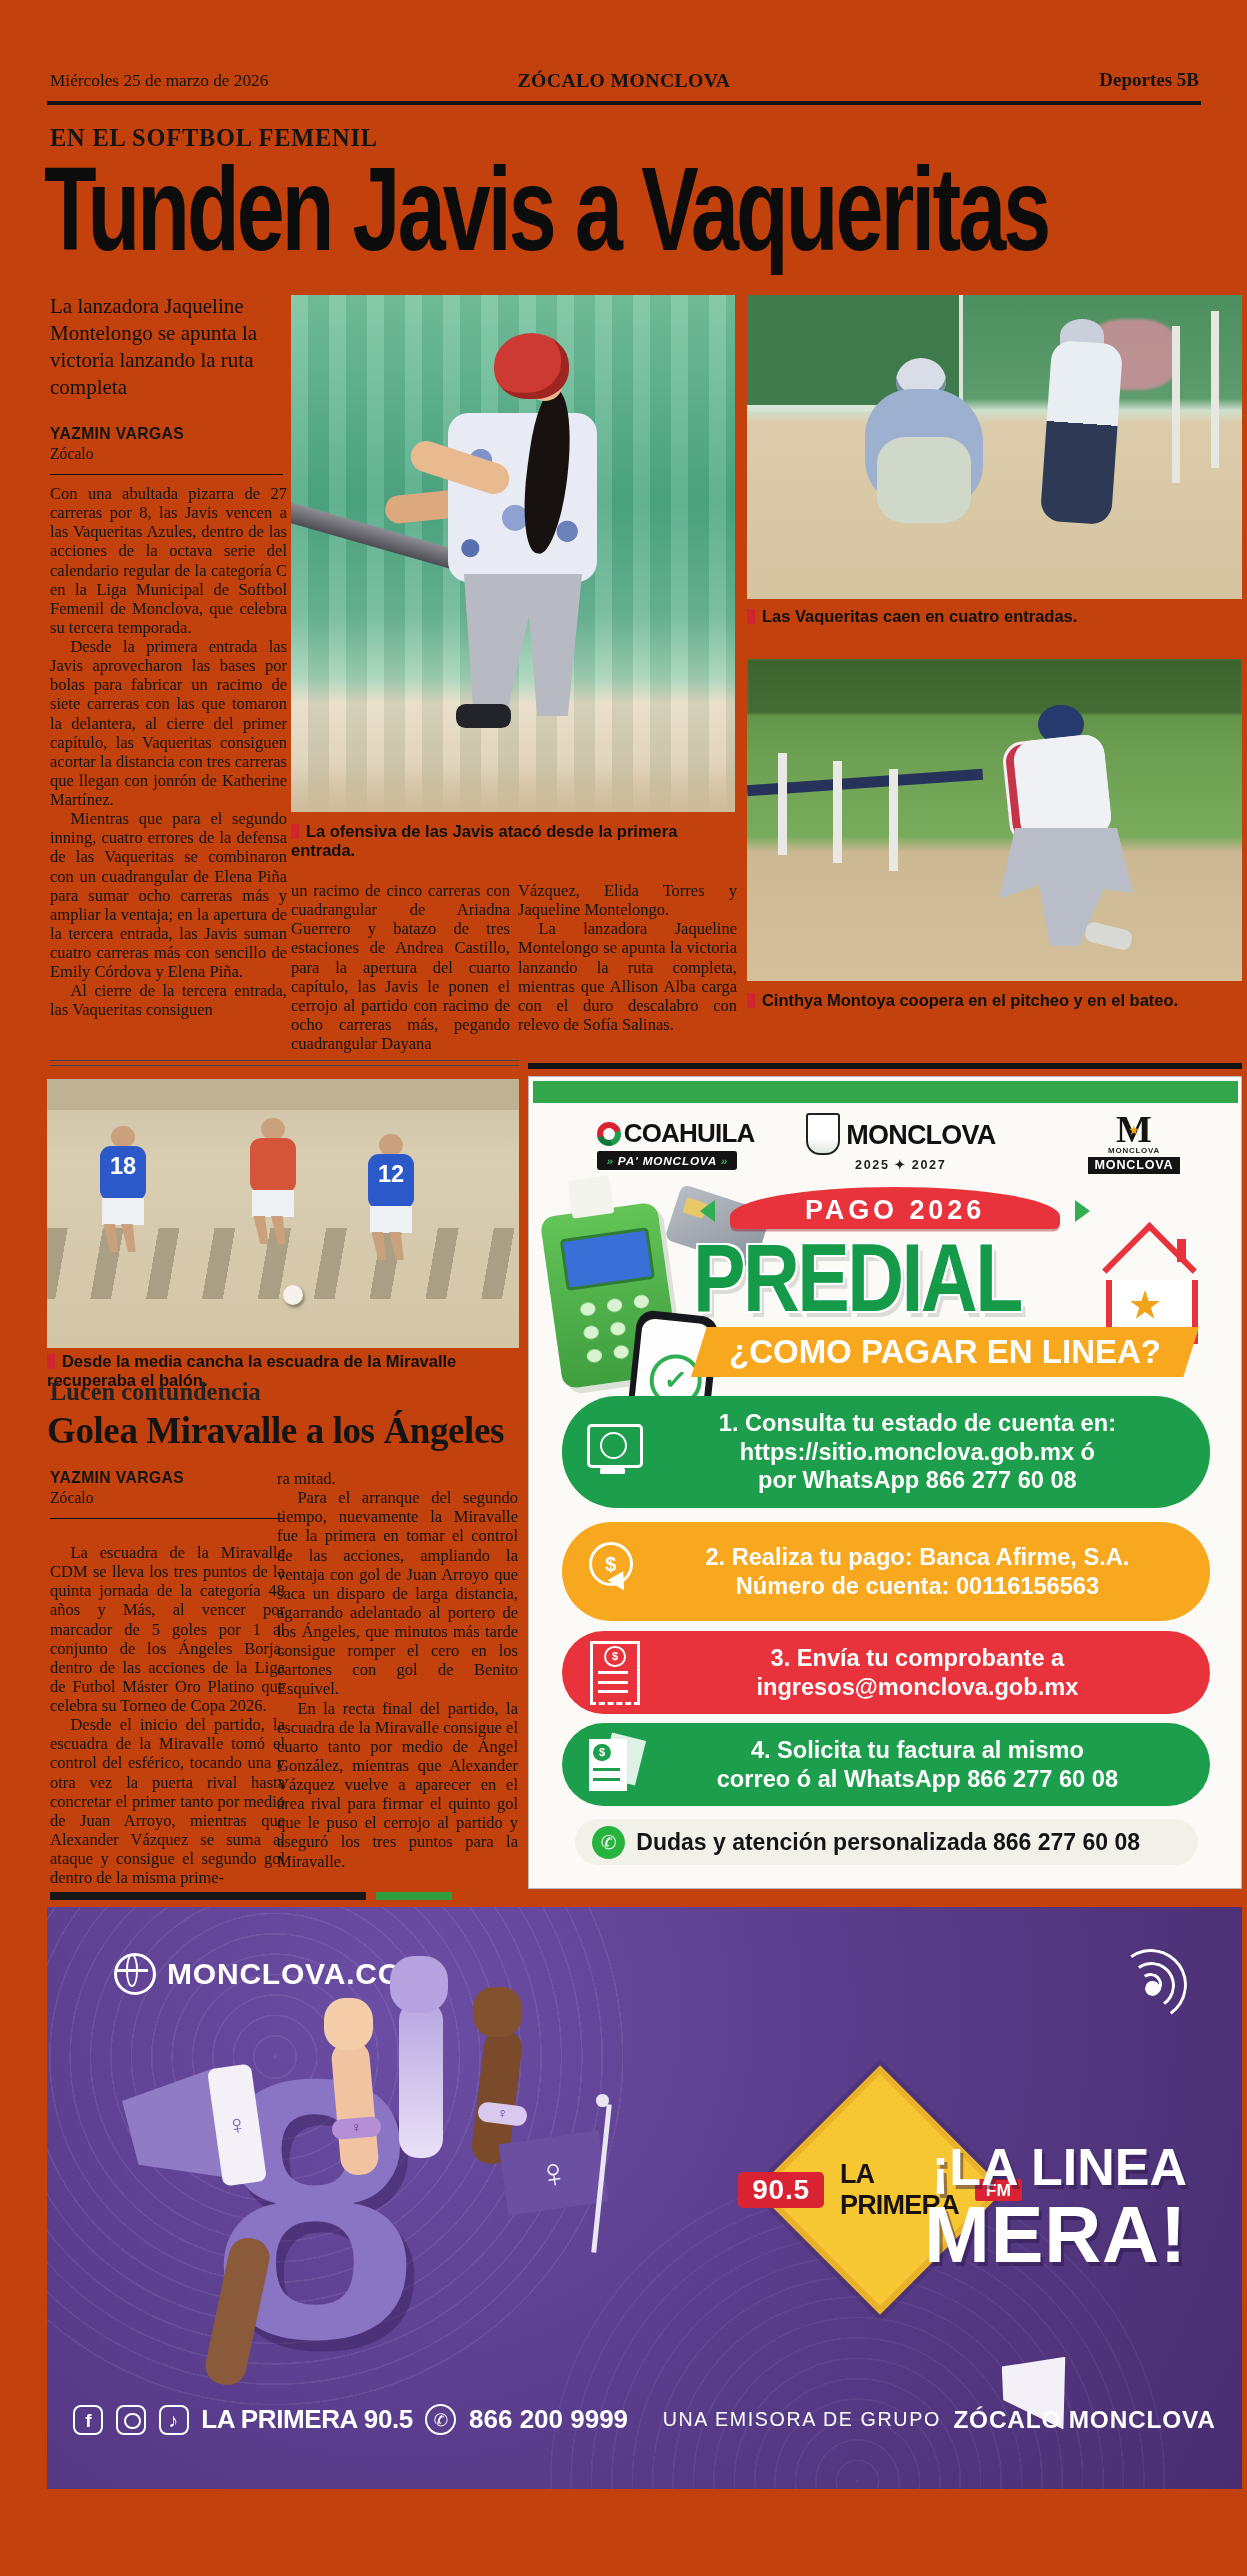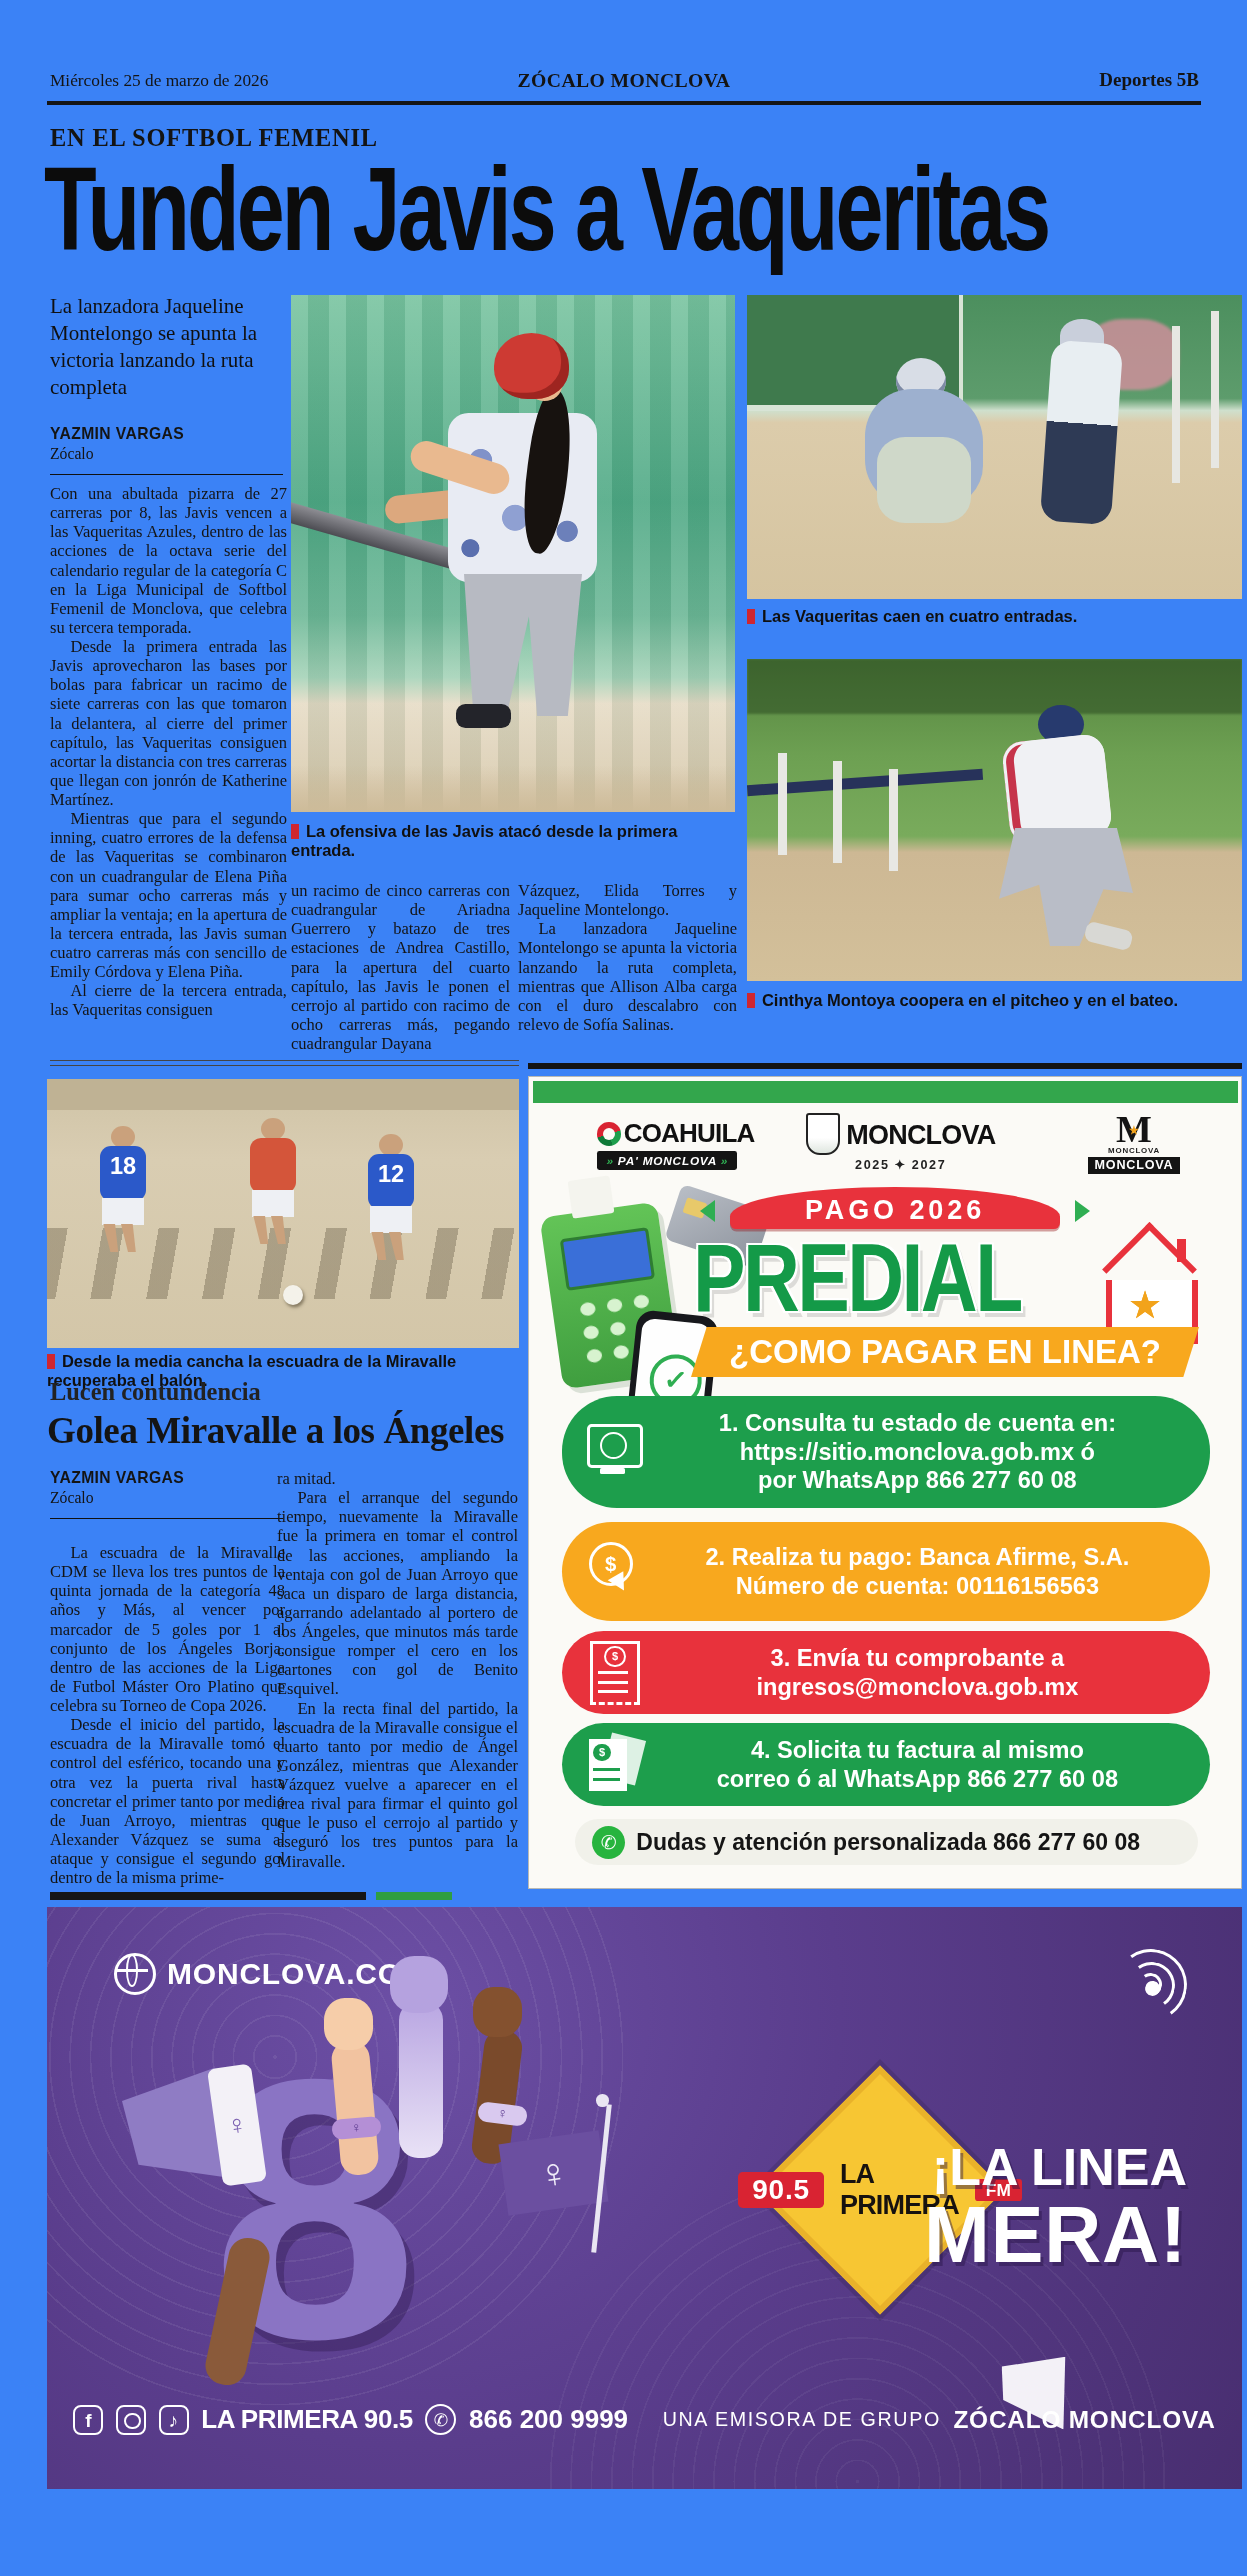"Miércoles 25 de marzo de" #page { background: #3b82f6 -> #c2410c }
